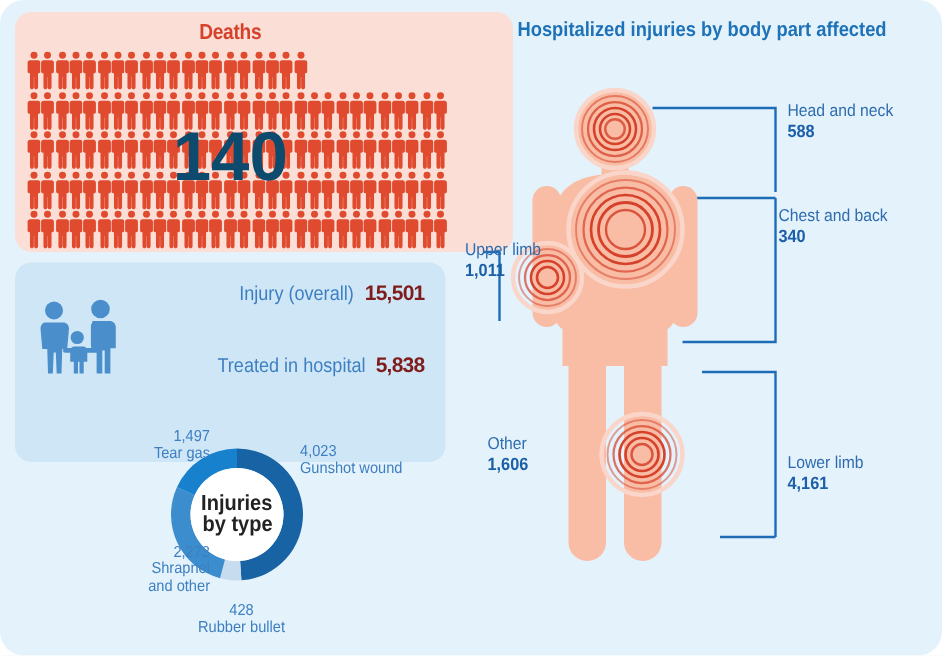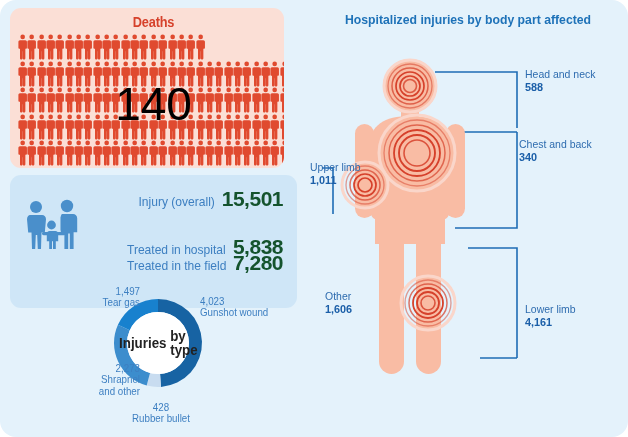"Deaths" #deaths-panel { width: 274px -> 332px }
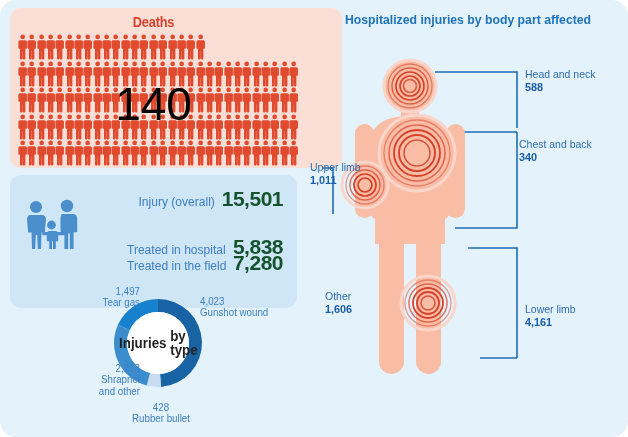"140" #big-number { color: #000000 -> #0c4a6e; font-weight: normal -> bold }
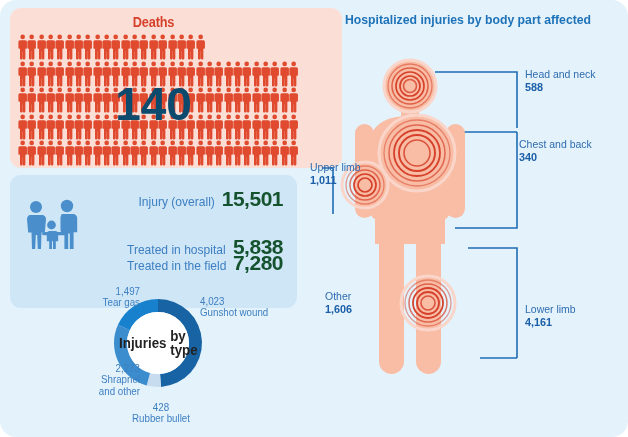"15,501" .stat-value { color: #14532d -> #7f1d1d; font-size: 21px -> 14px }
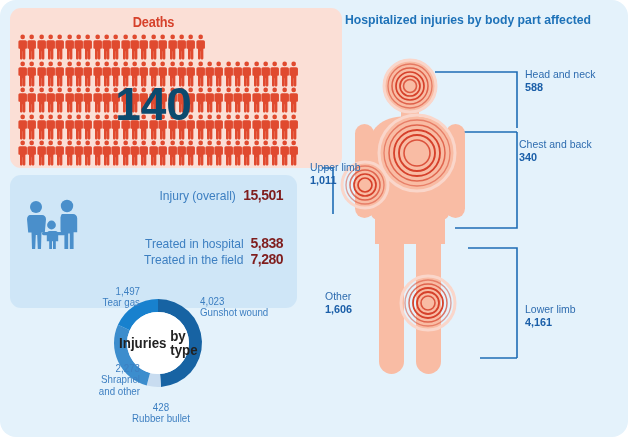"Treated in the field" div.stat-row { html: <div> <span>Treated in the field</span> <span>7,280</span> </div> -> none }
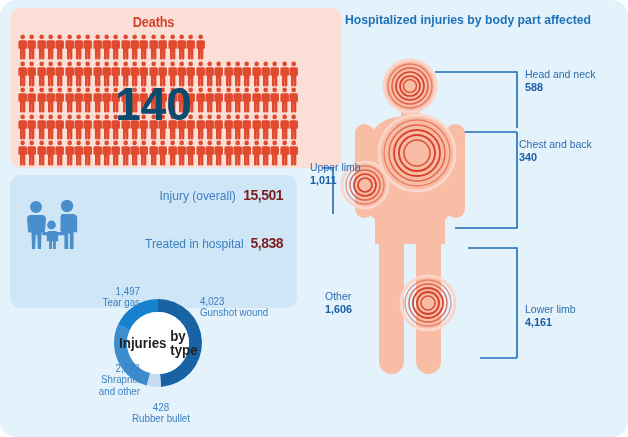"Injuries" #donut-center { flex-direction: row -> column }
